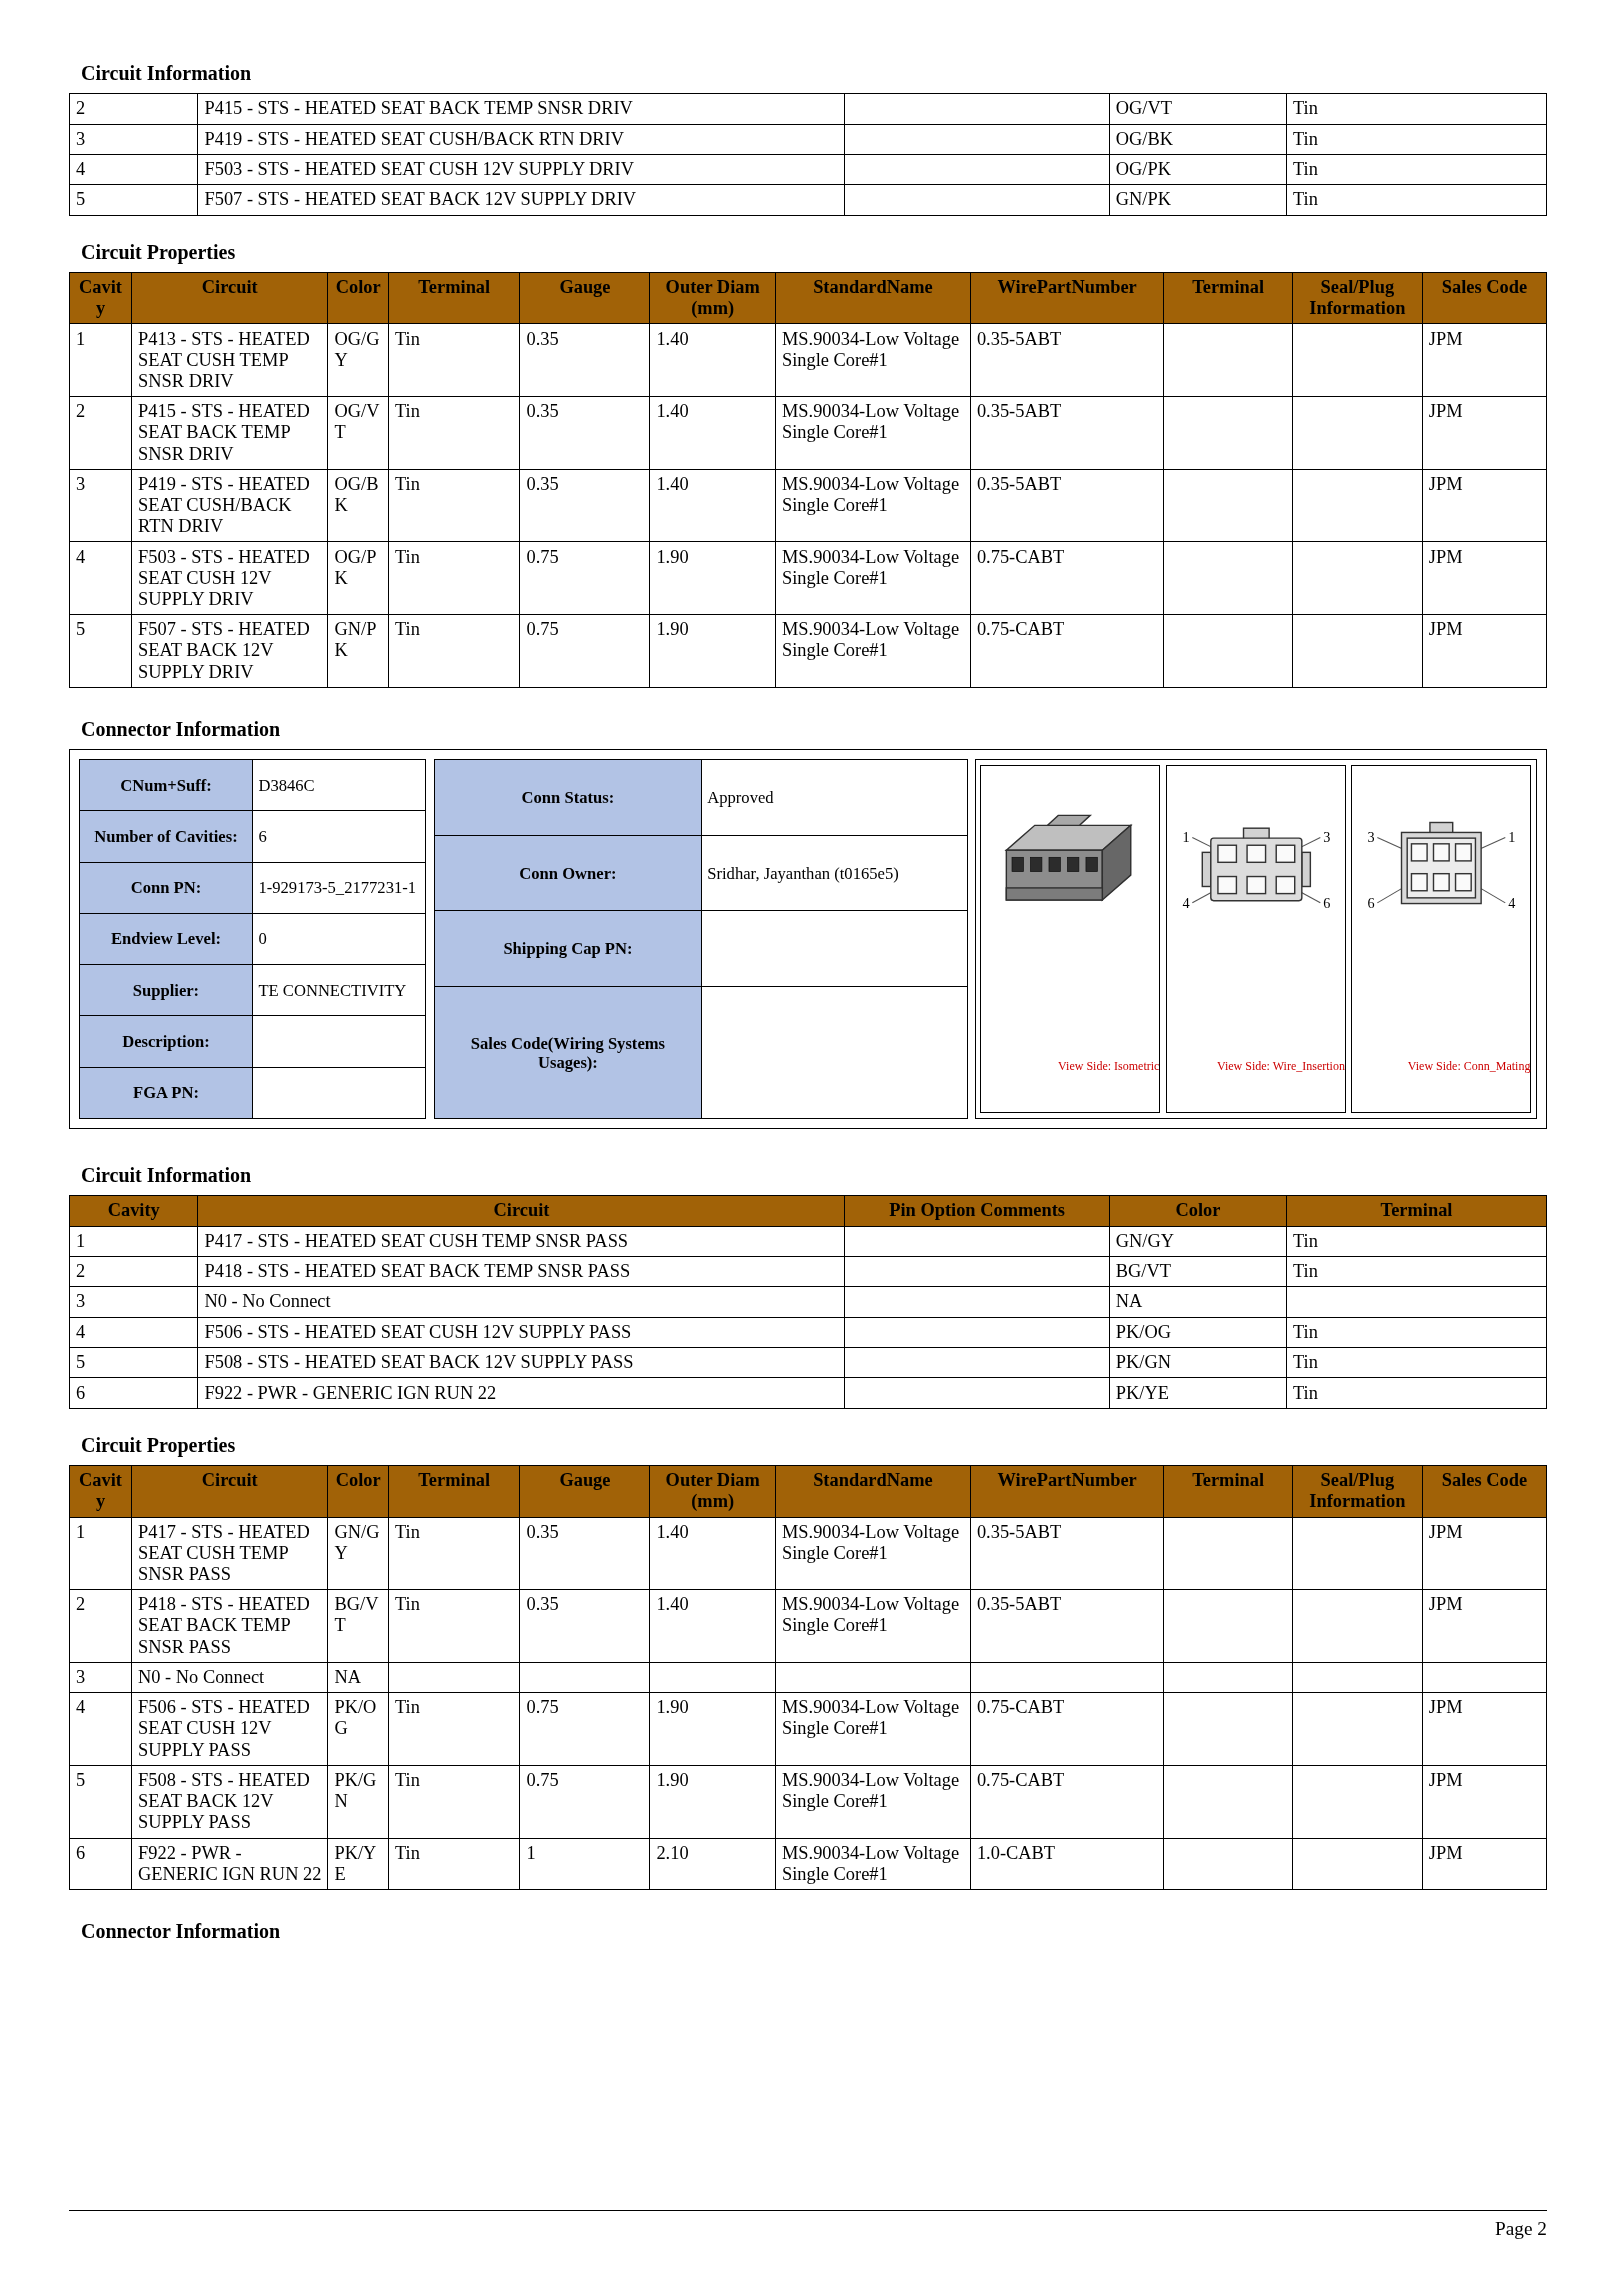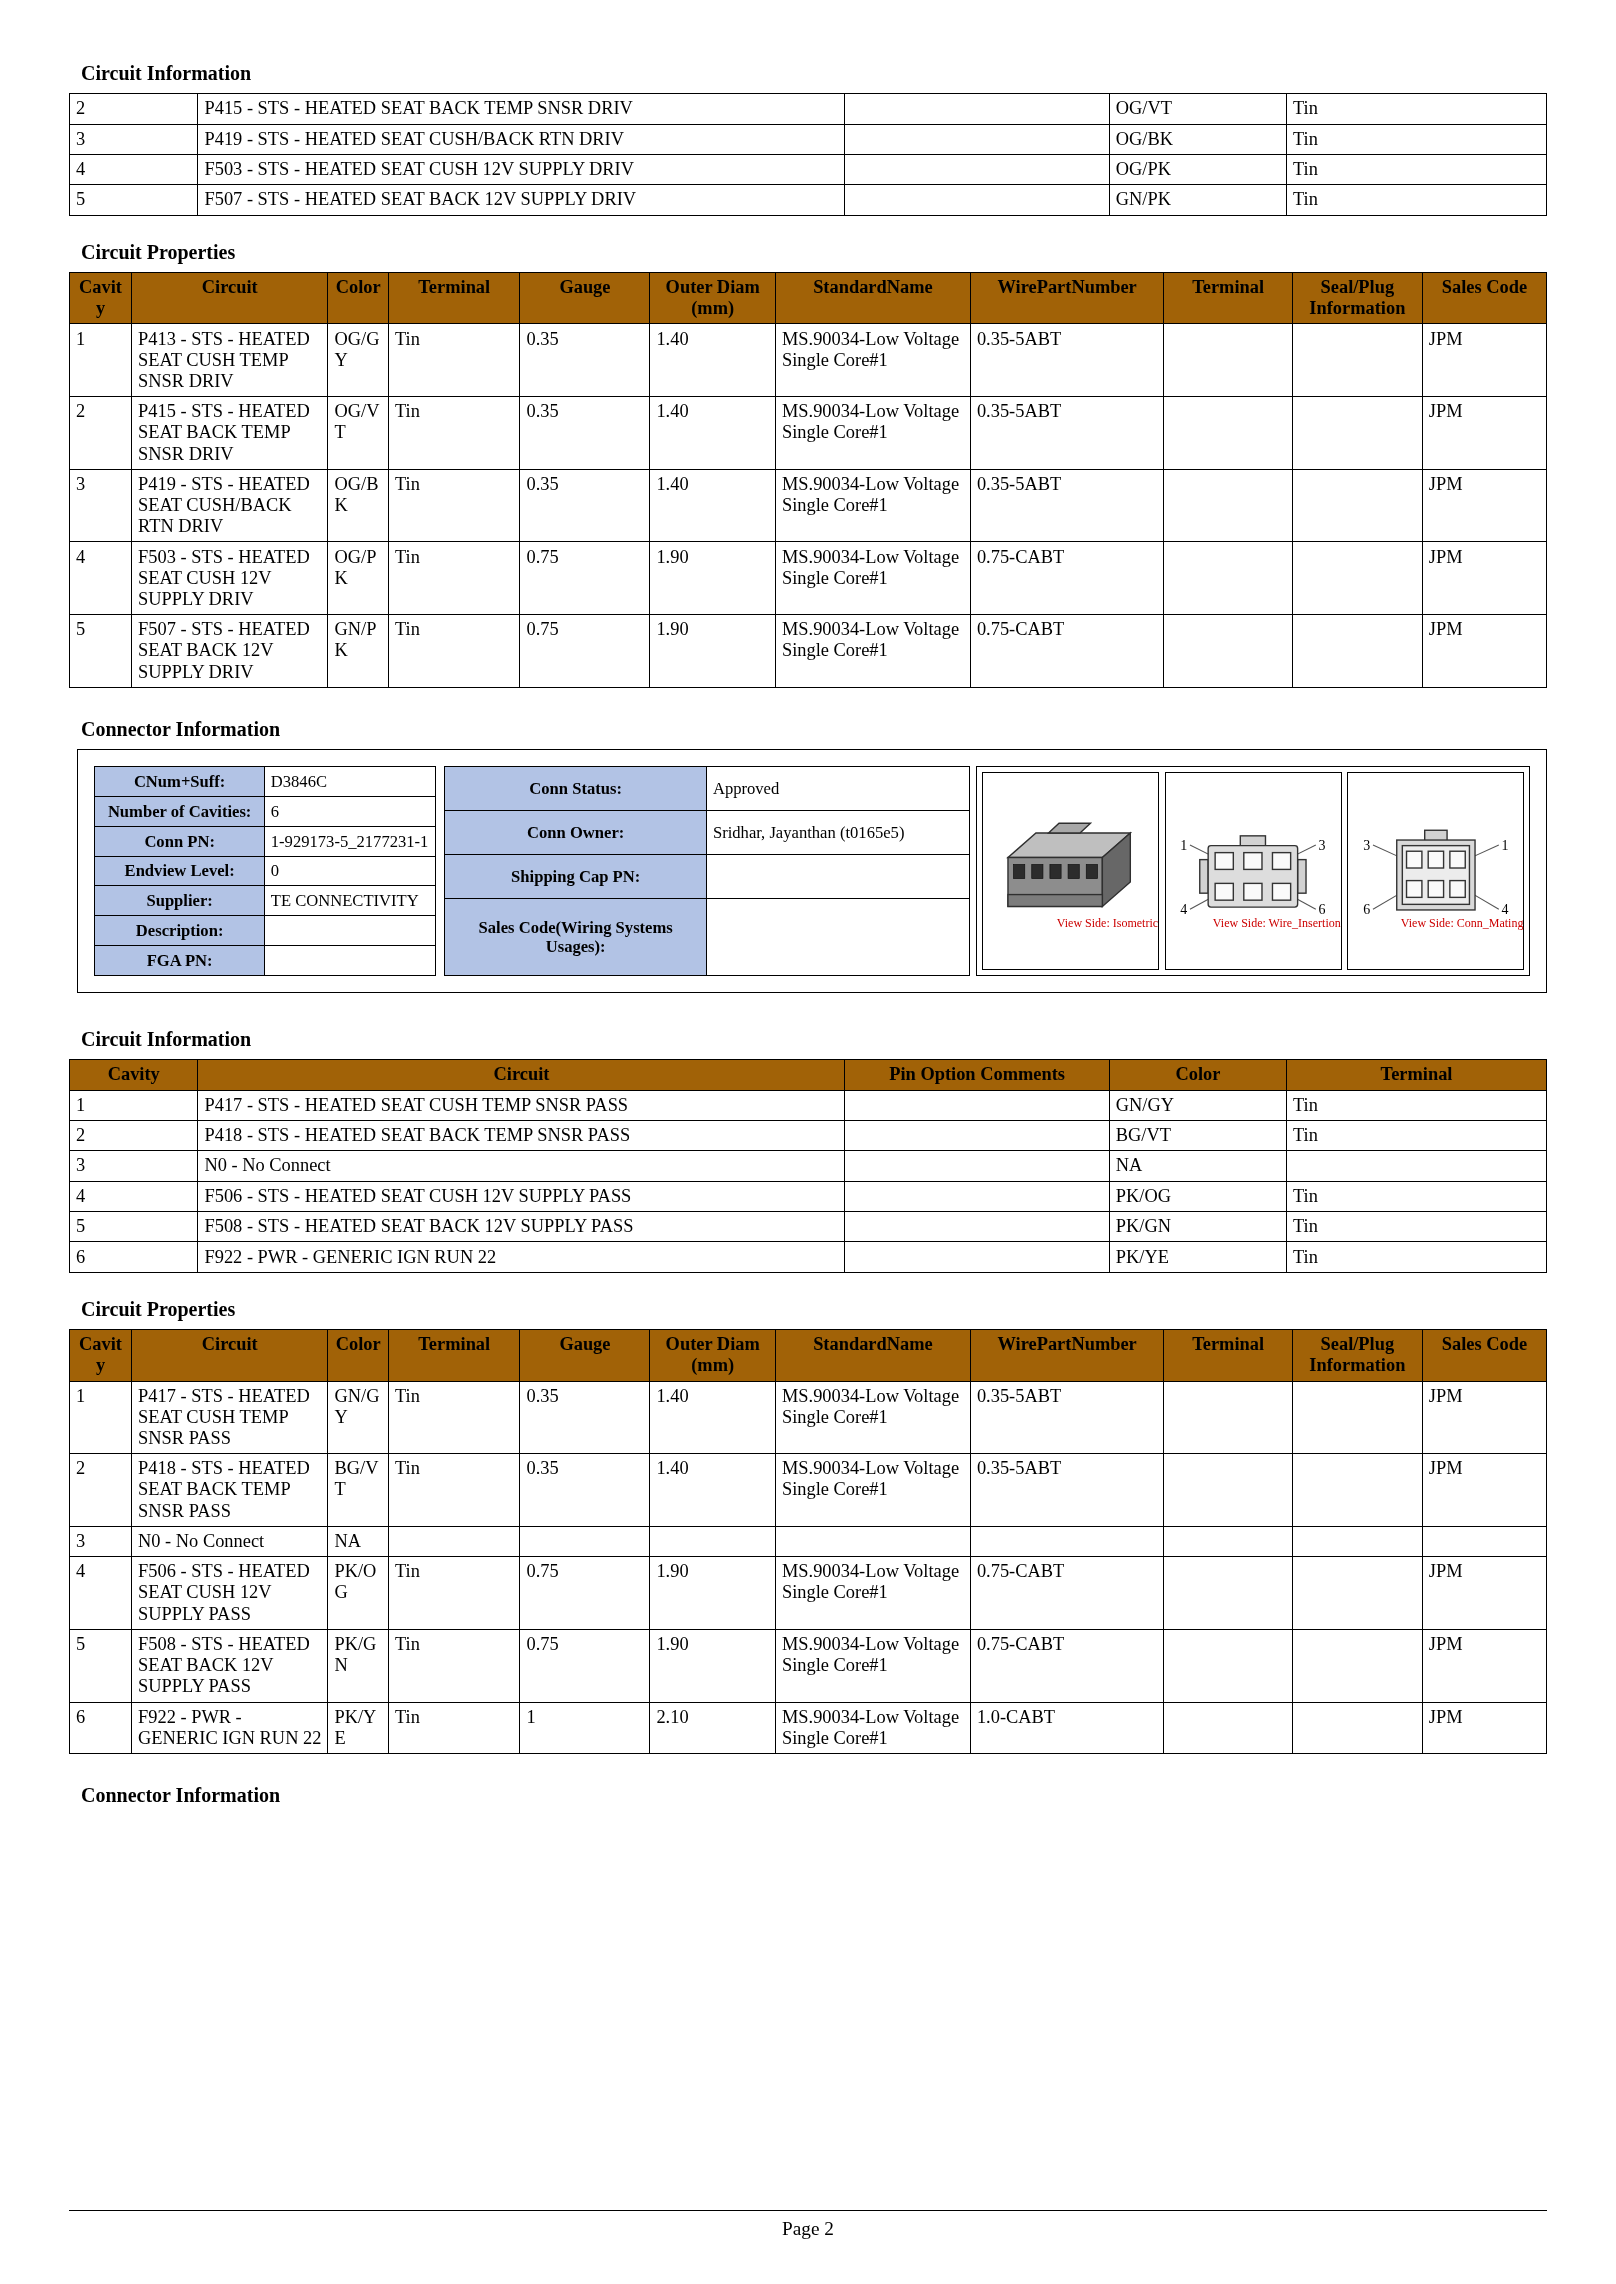"CNum+Suff:" .conn-box { height: 244px -> 380px; margin-left: 8px -> none; padding: 16px -> 9px }
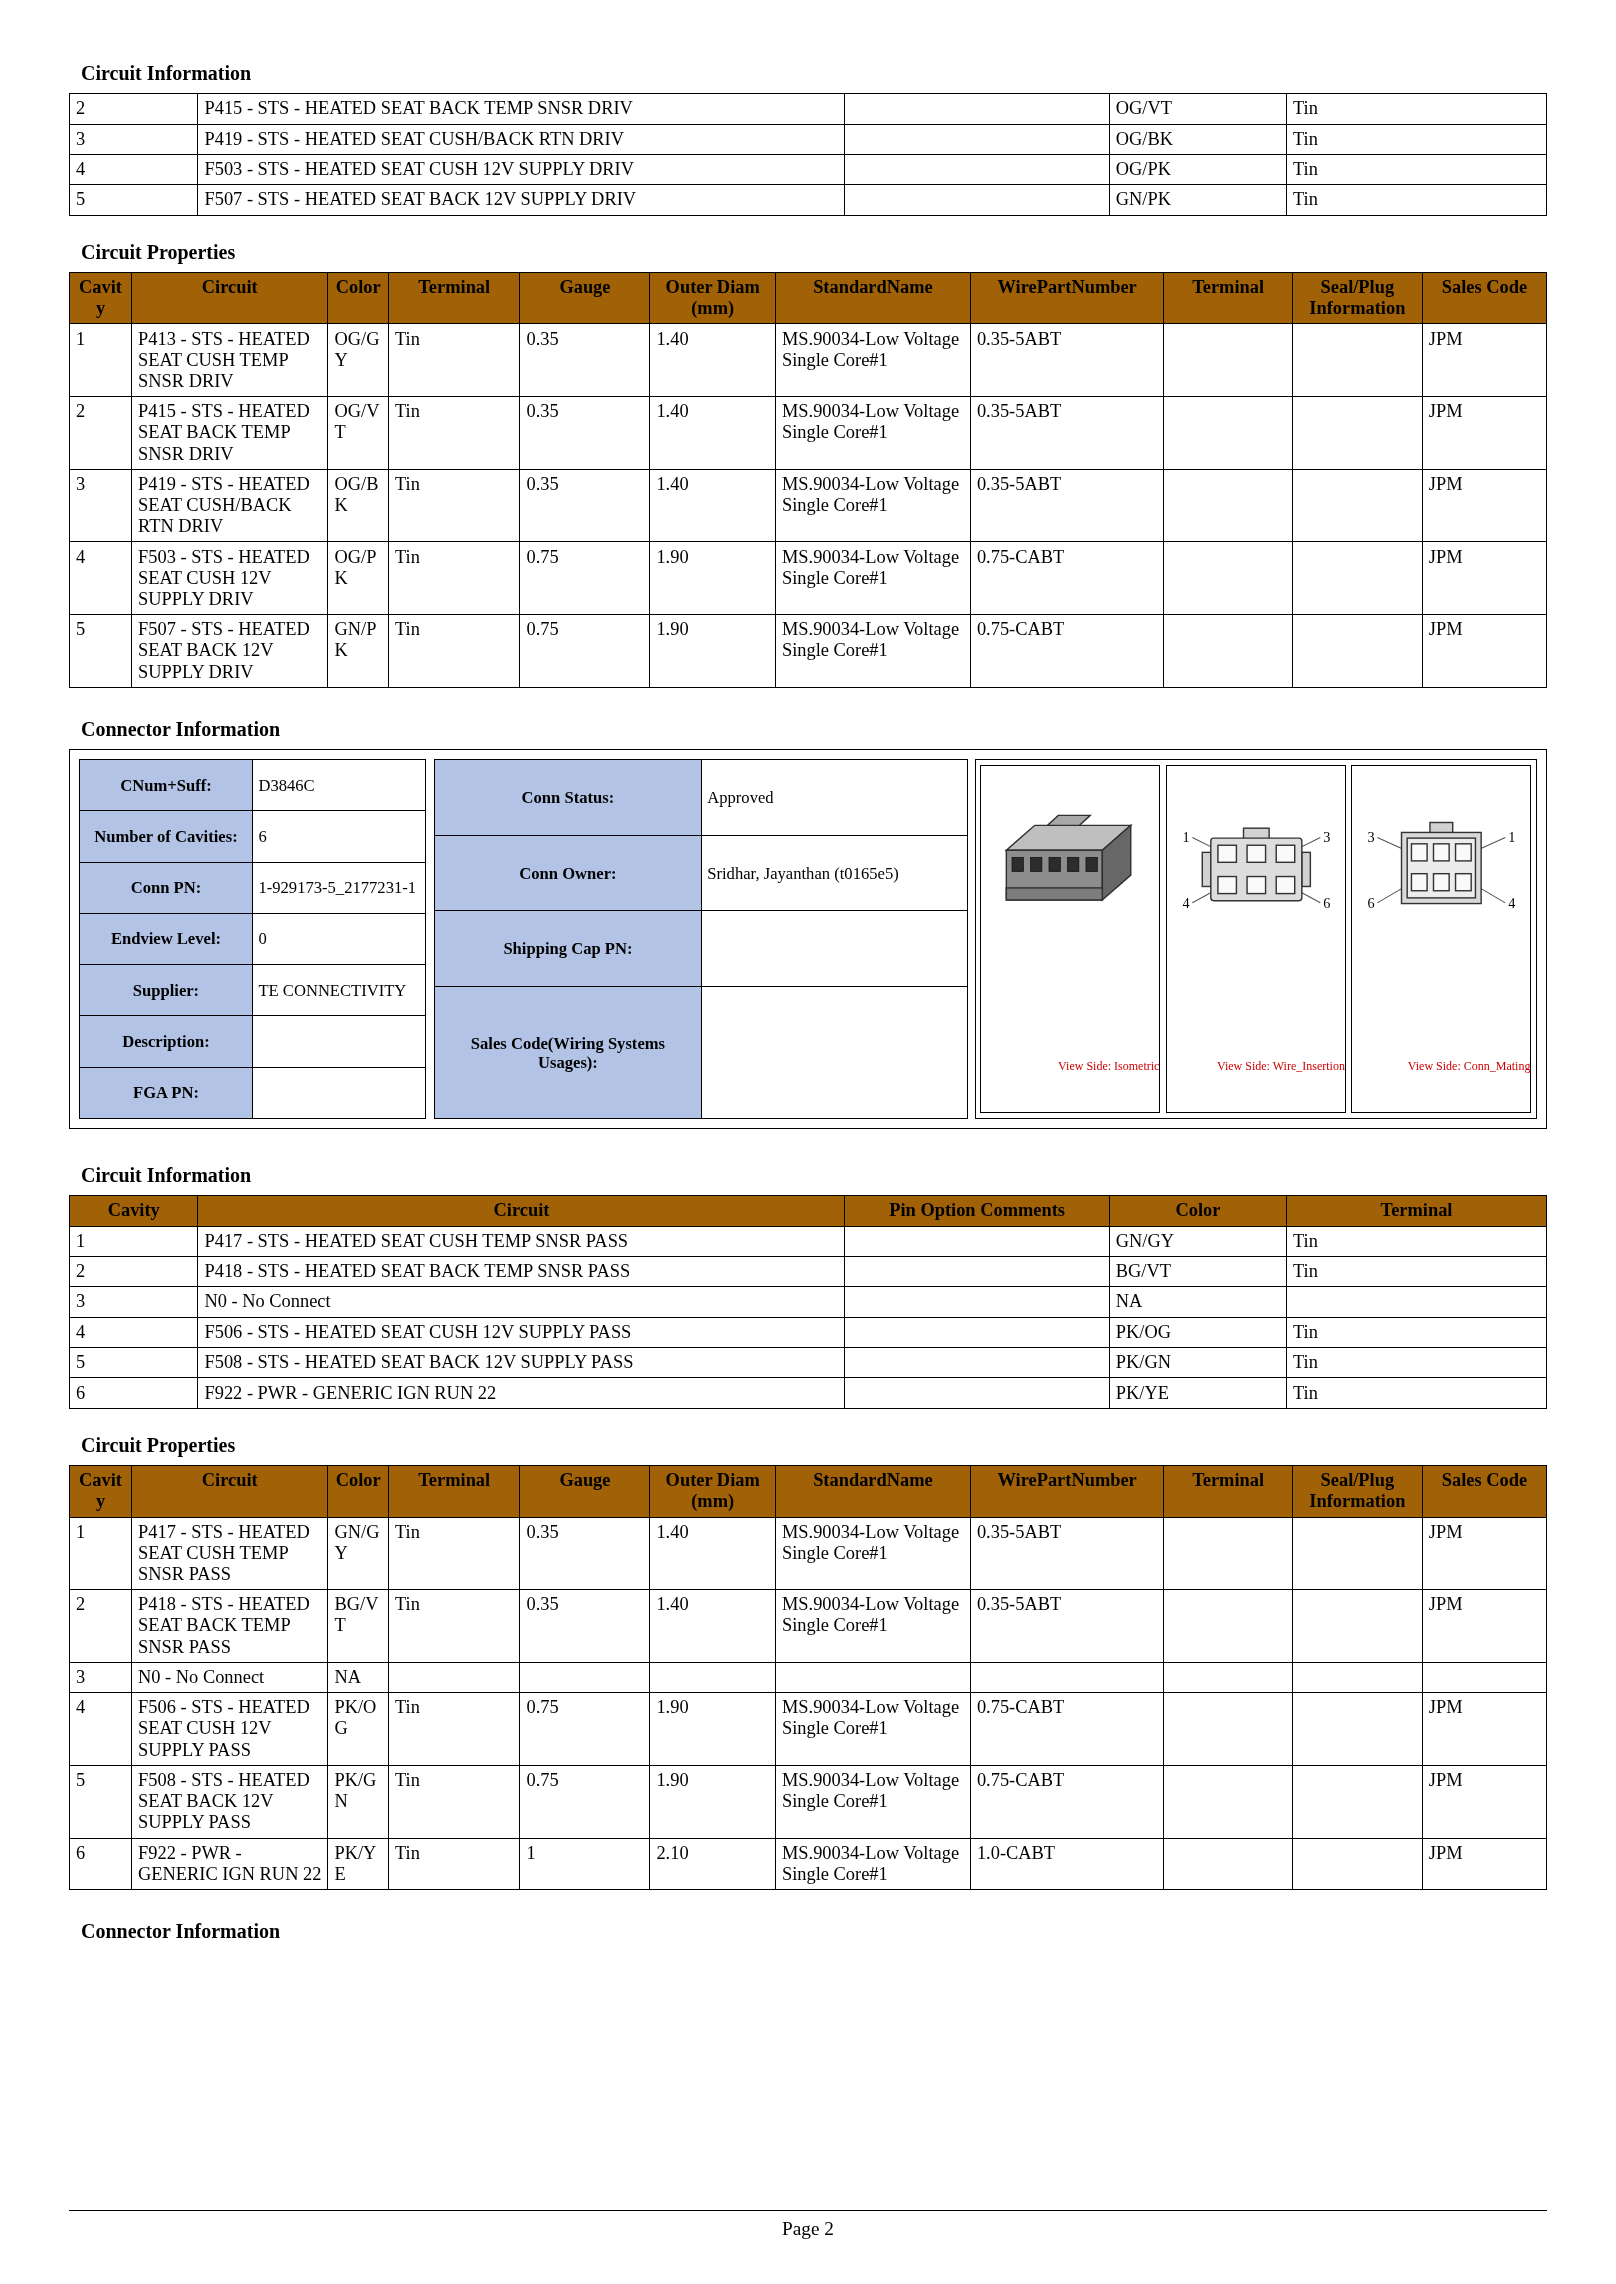"Page 2" .footer { text-align: center -> right }
